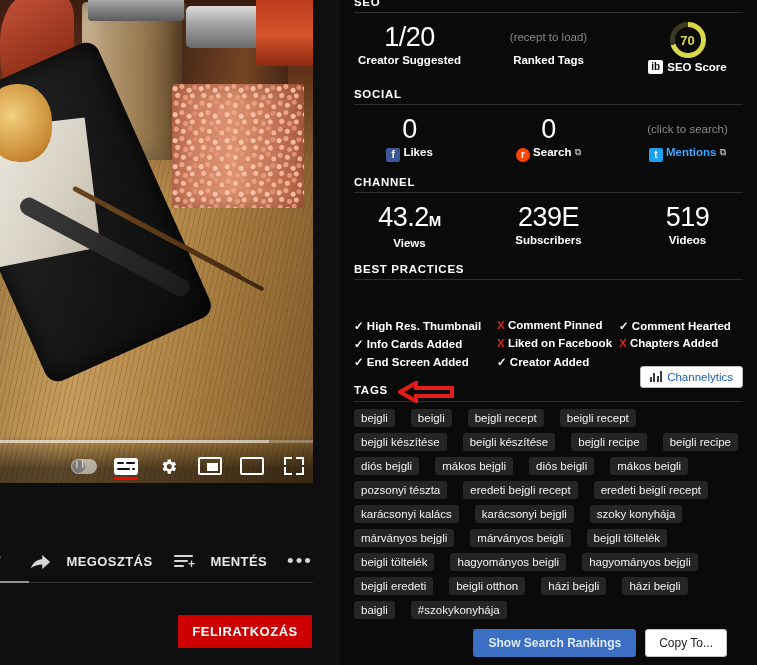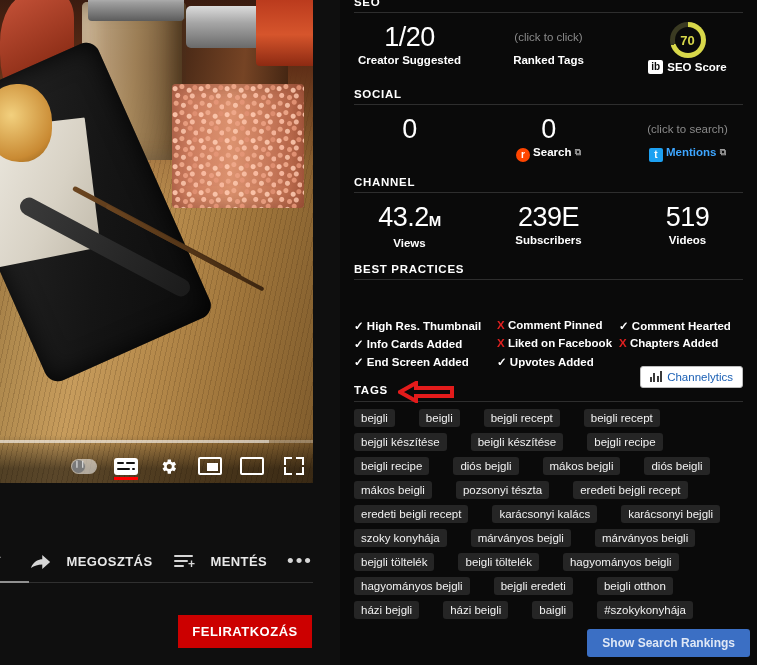"(click to click)" div.stat-muted { text: click to click -> recept to load }
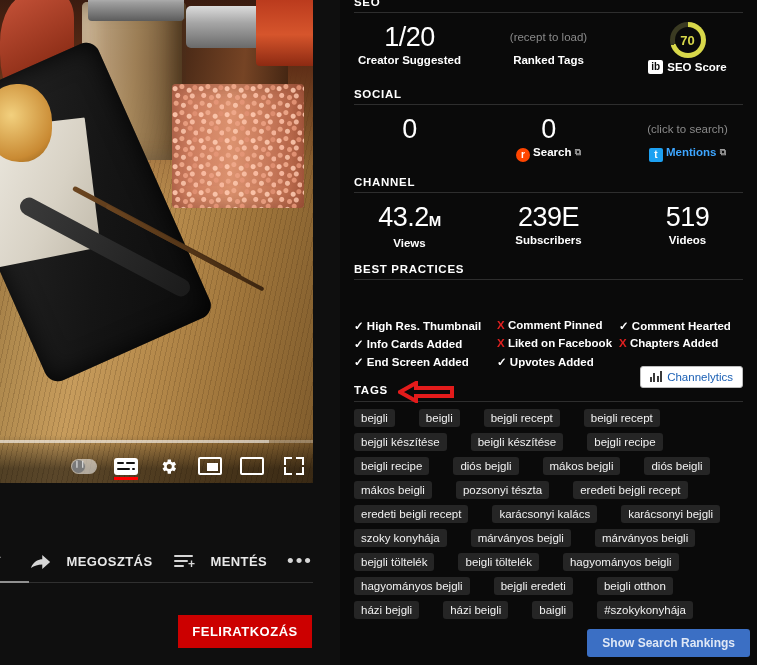"f Likes" div.stat-lbl { html: none -> <div> <span>f</span> <span>Likes</span> </div> }
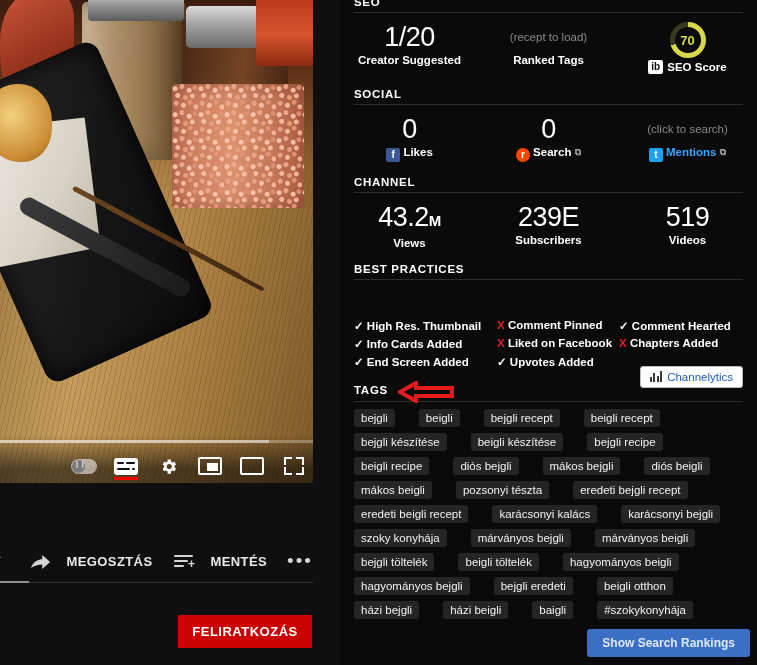"Upvotes Added" span { text: Upvotes -> Creator }
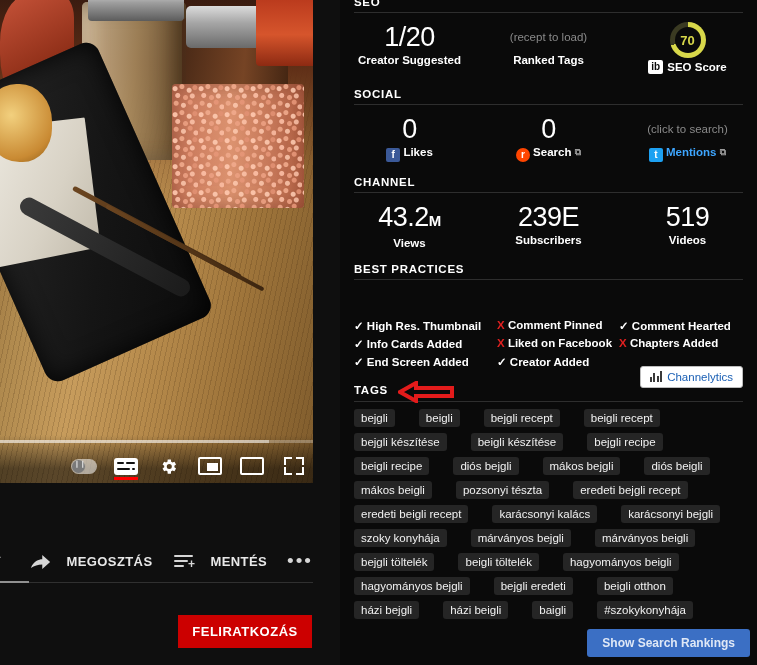"bejgli" .tag-wrap { gap: 6px 24px -> 6px 16px }
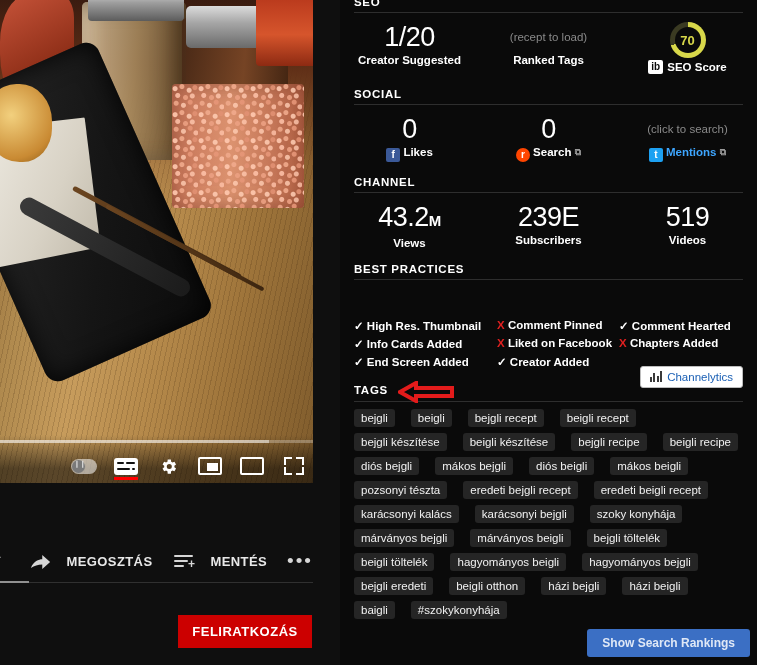"Show Search Rankings" .bottom-btns { right: 7px -> 30px }
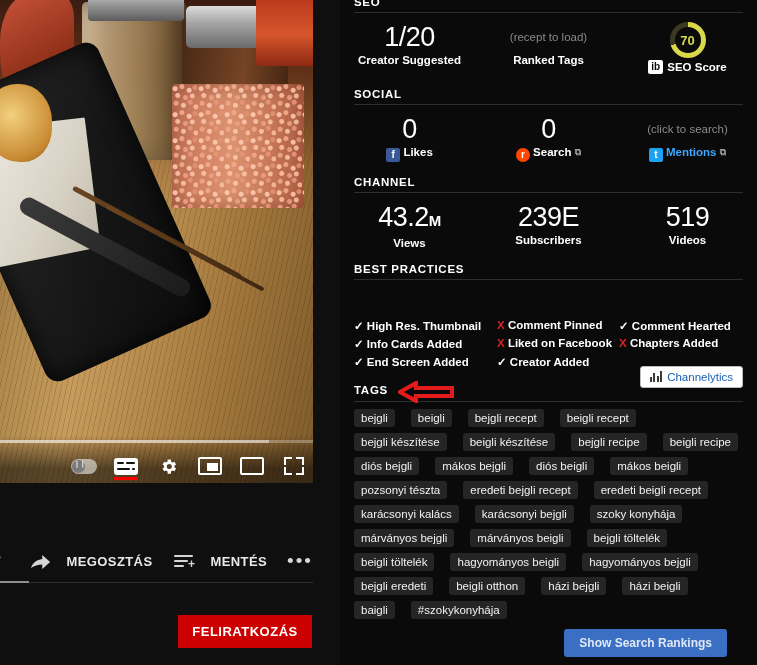"Copy To..." div.btn-white { html: none -> <div>Copy To...</div> }
